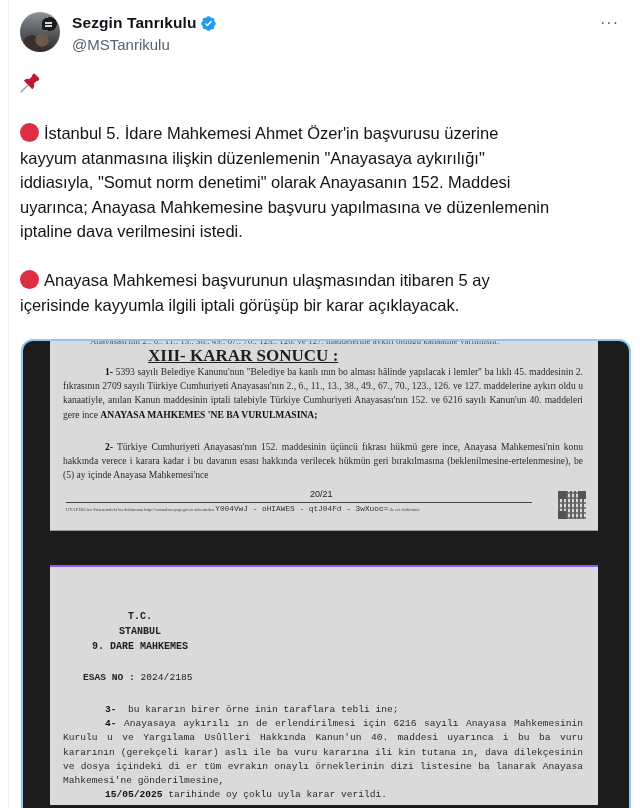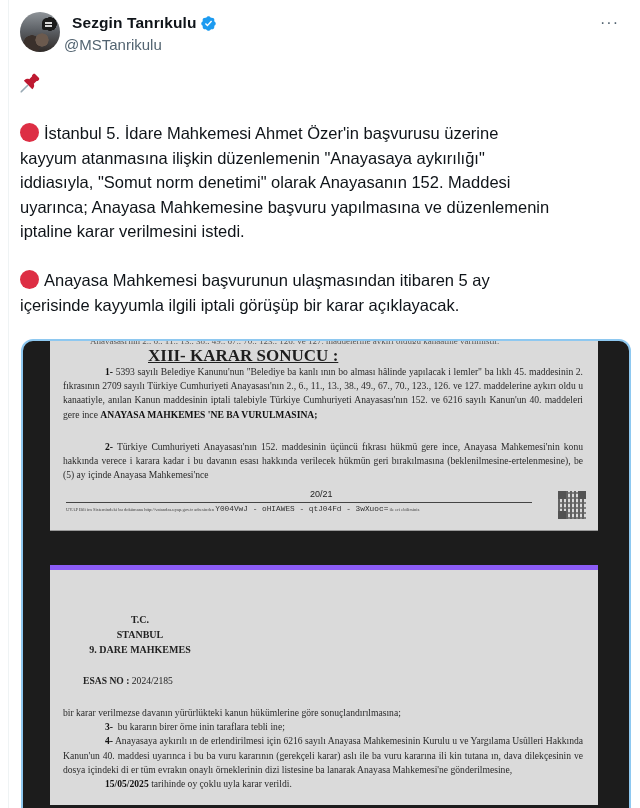"@MSTanrikulu" .handle { left: 44px -> 52px }
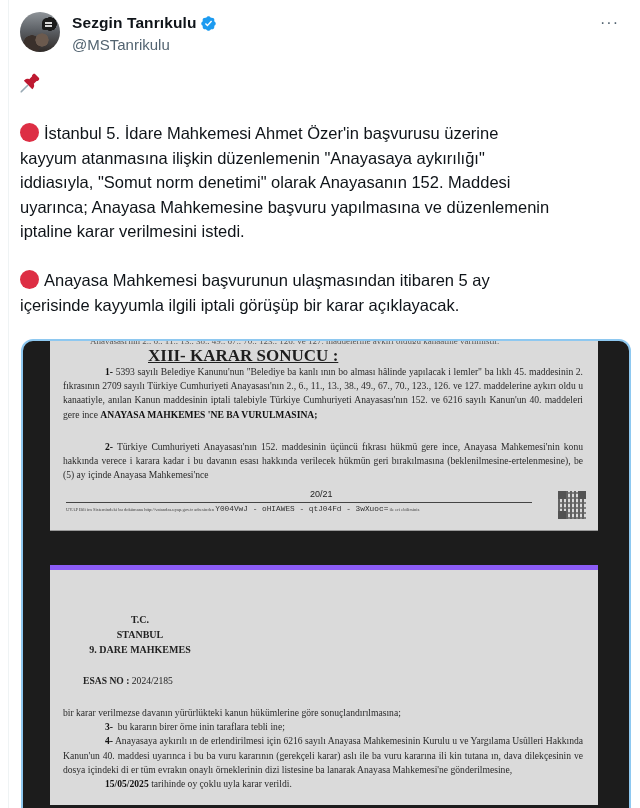"iptaline karar verilmesini istedi." span { text: karar -> dava }
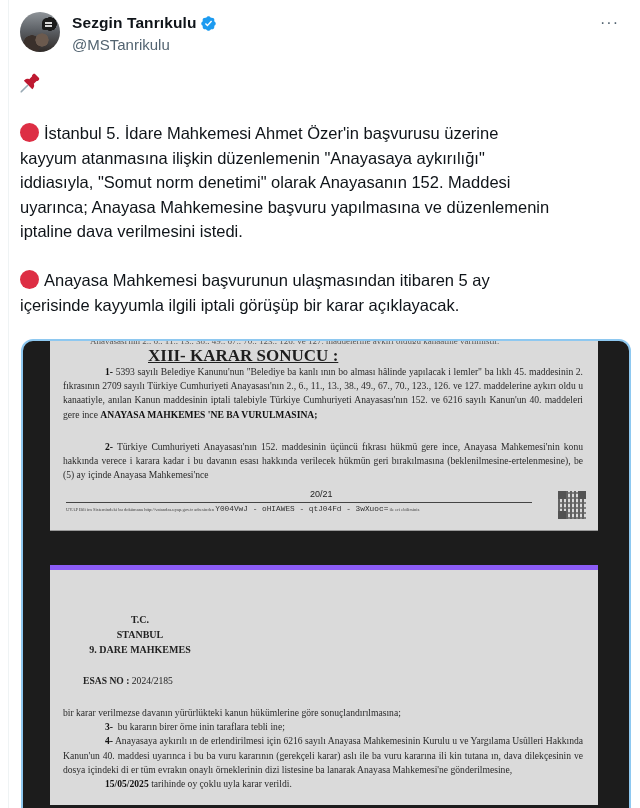"T.C." .page2 { border-top: 5px solid #8b5cf6 -> 2px solid #8b5cf6; font-family: none -> Liberation Mono, monospace }
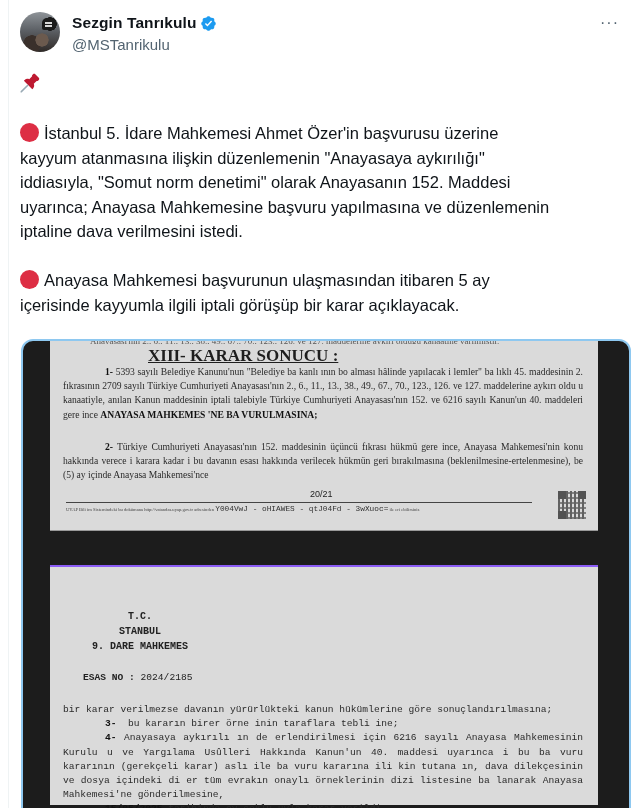"bir karar verilmezse davanın" div { html: <div>bir karar verilmezse davanın yürürlükteki kanun hükümlerine göre sonuçlandırılmasına;</div> -> none }
